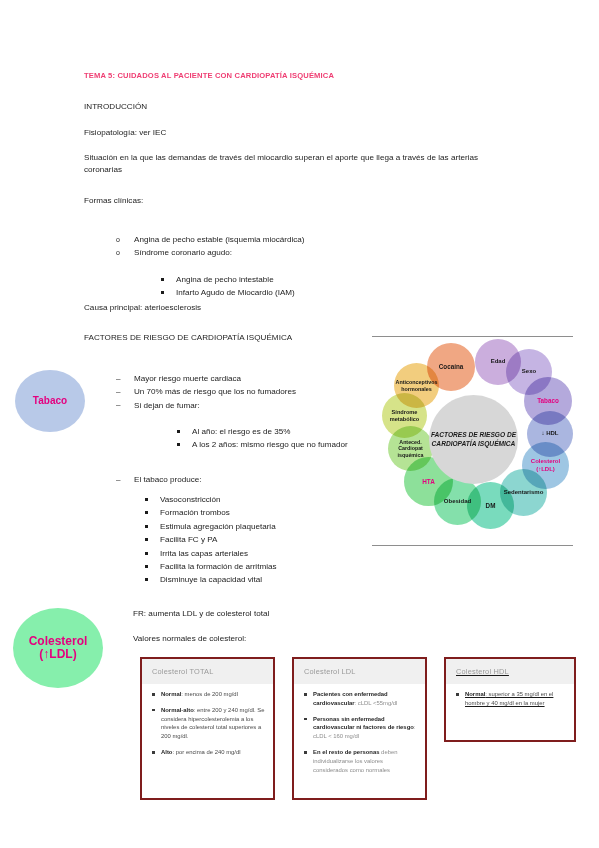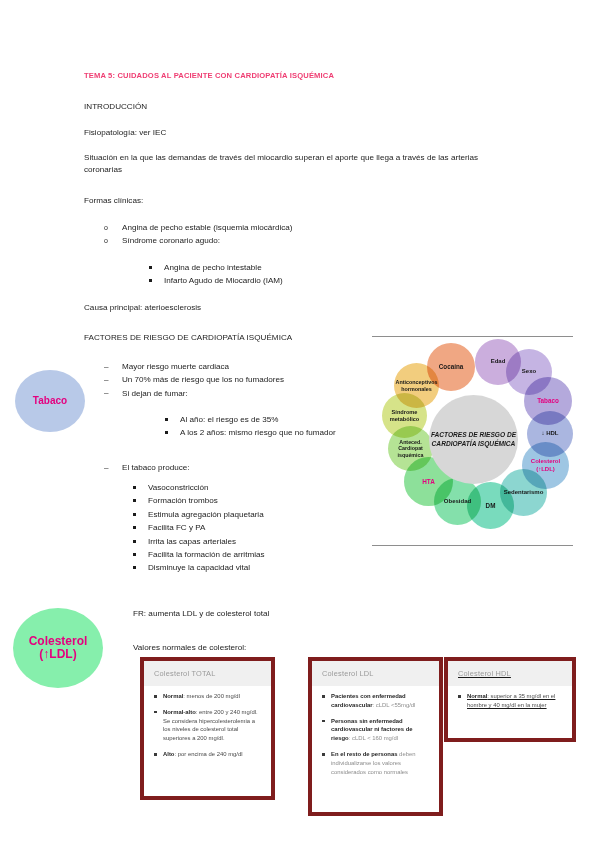"Angina de pecho estable (isquemia" .lvl2, .lvl3, .dashlist, .sqlist { margin: 0 -> 12px }
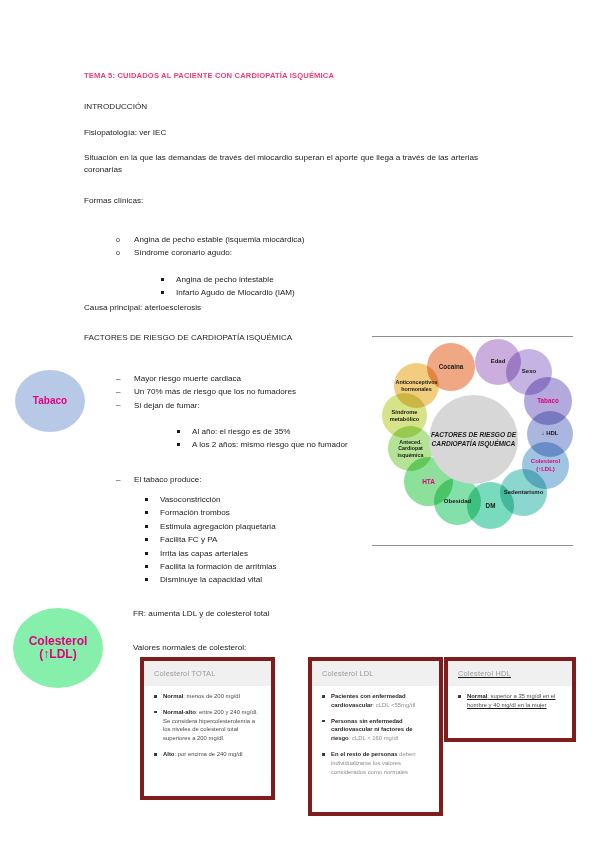"Valores normales de colesterol:" .p-valores { margin-top: 9px -> none }
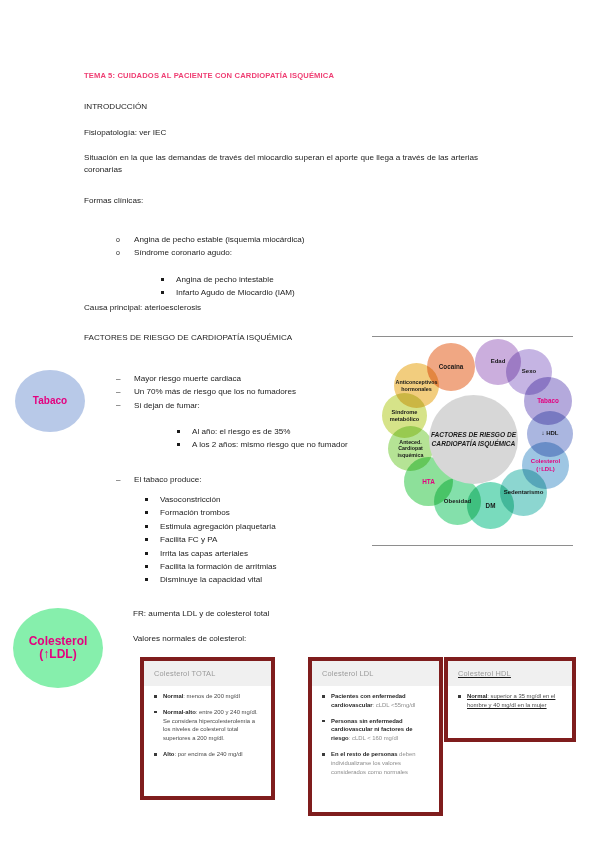"Colesterol TOTAL" .card { border: 4px solid #7f1d1d -> 2px solid #7f1d1d }
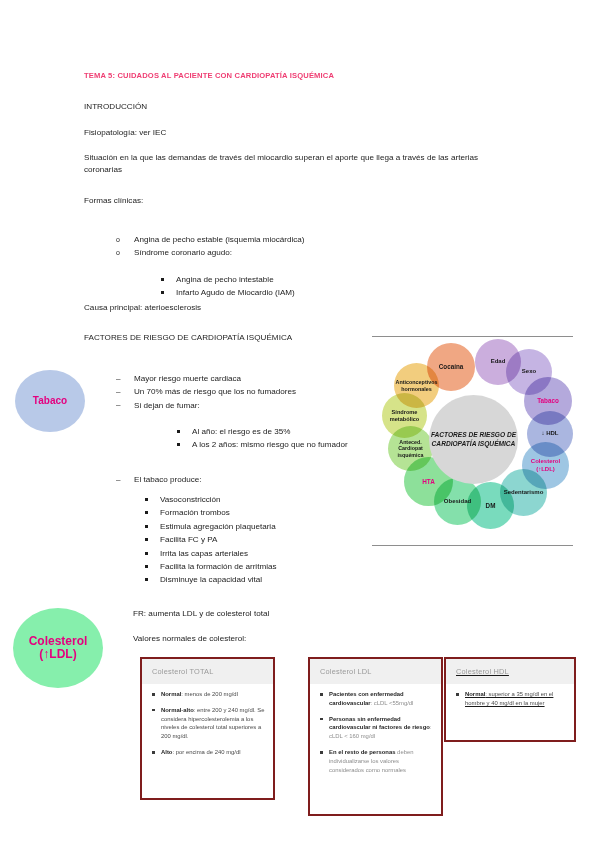"Colesterol LDL" .card-ldl { height: 159px -> 143px; left: 308px -> 292px }
